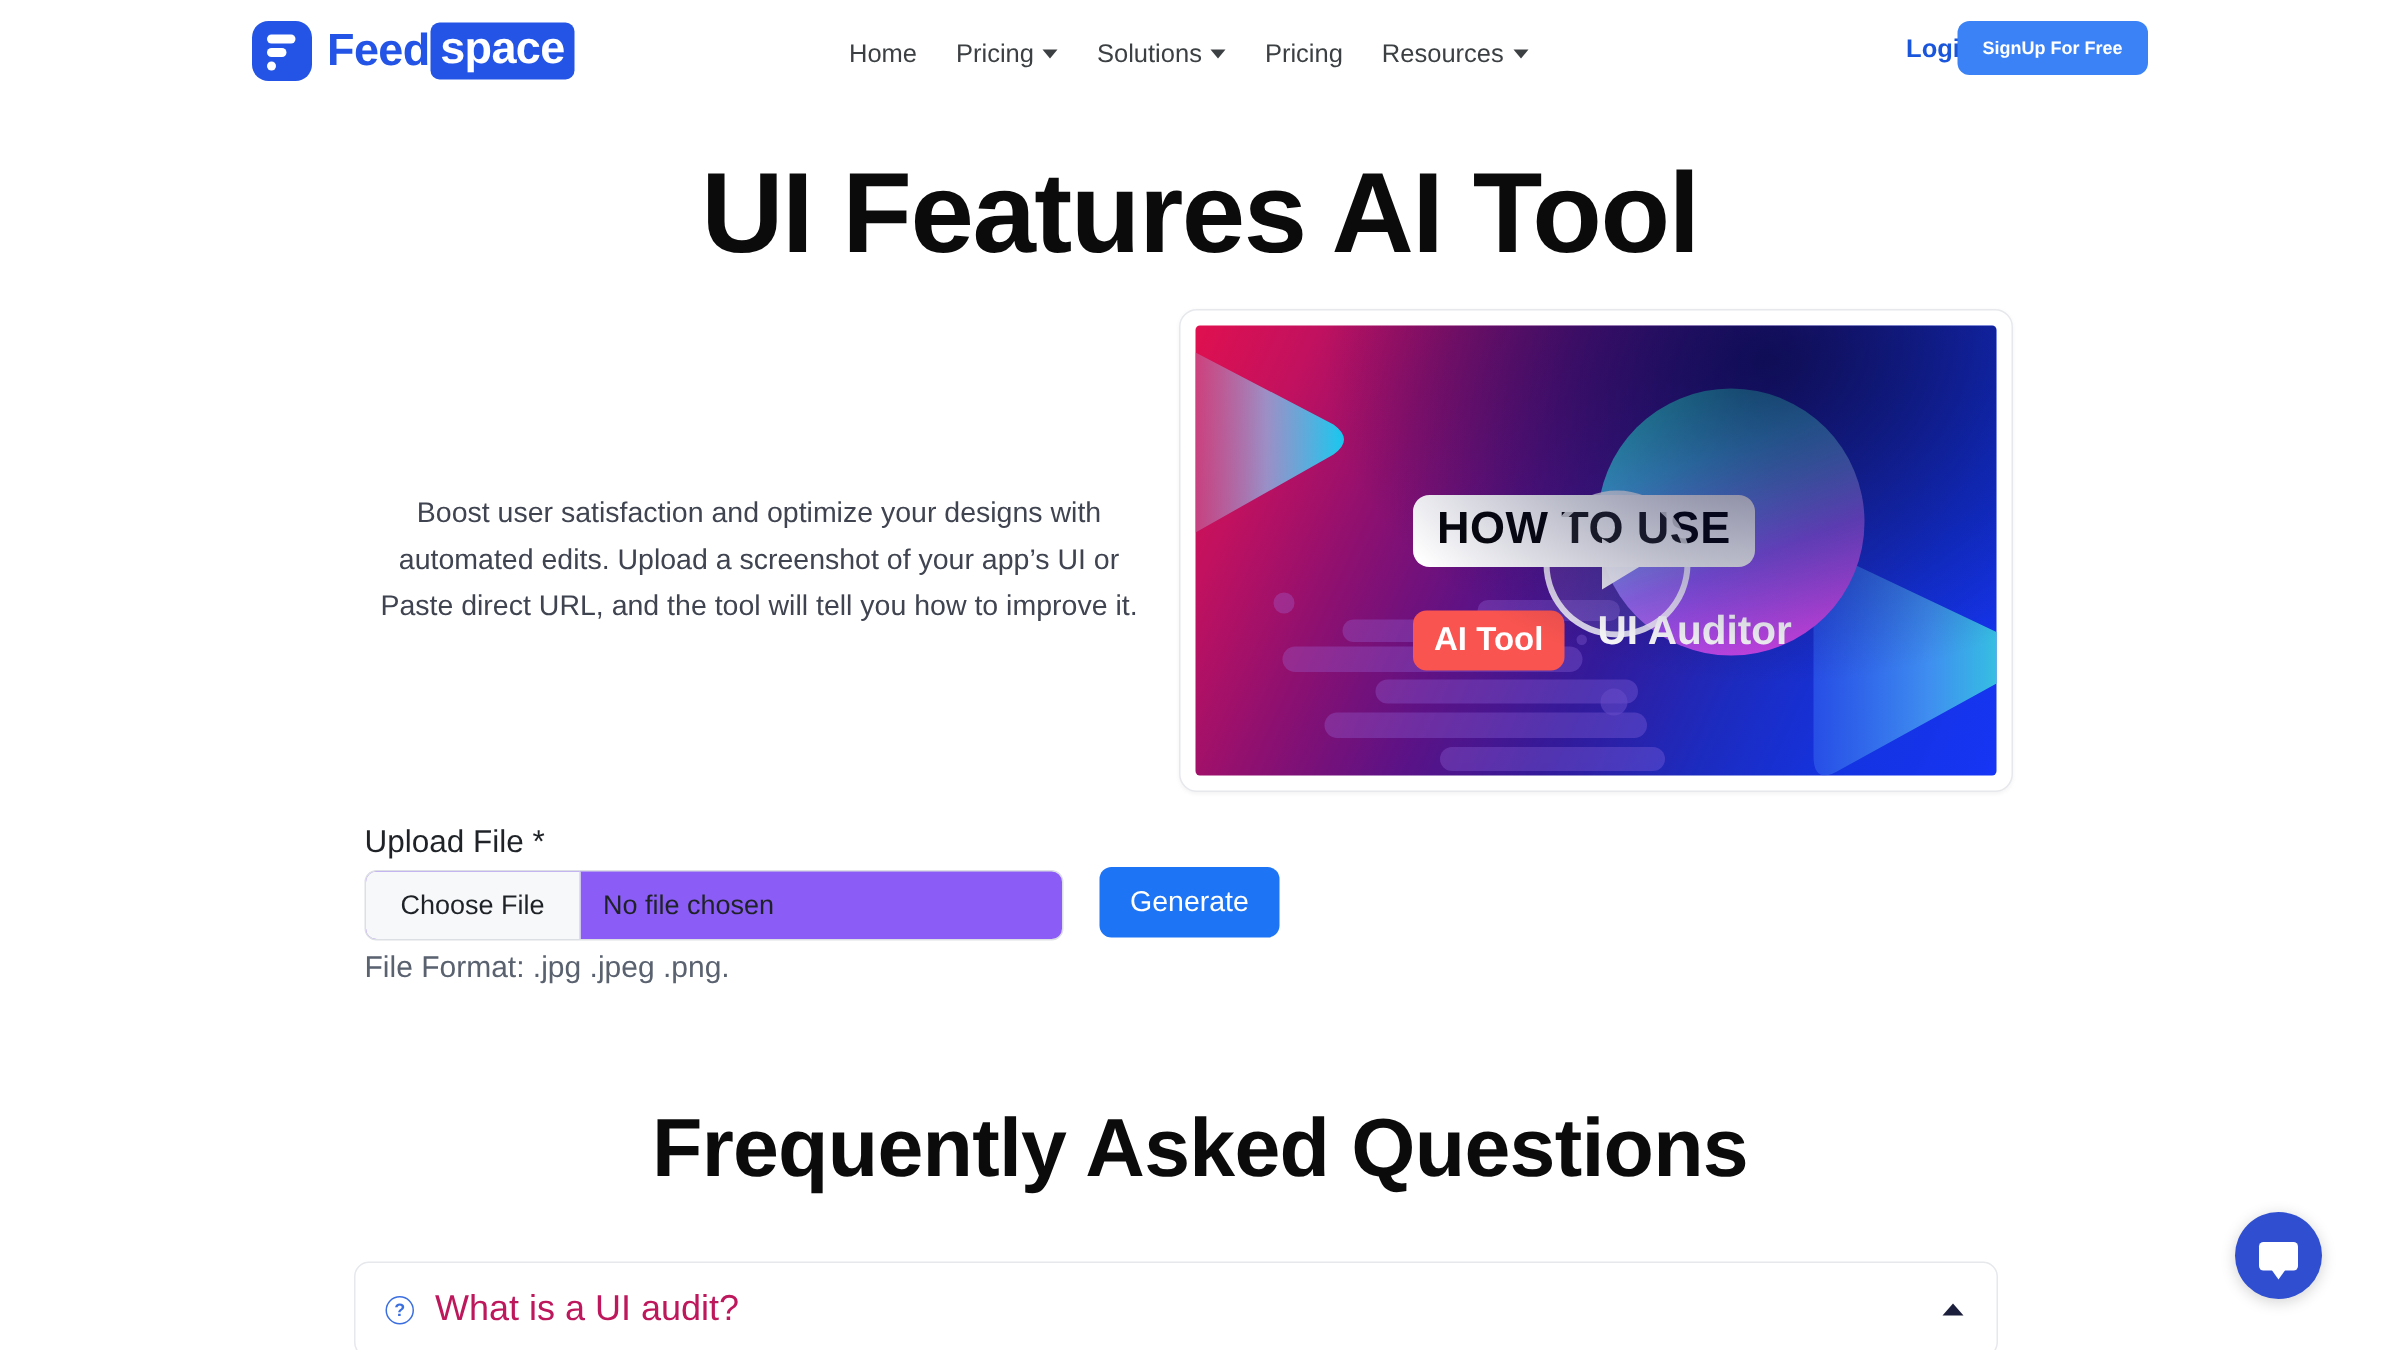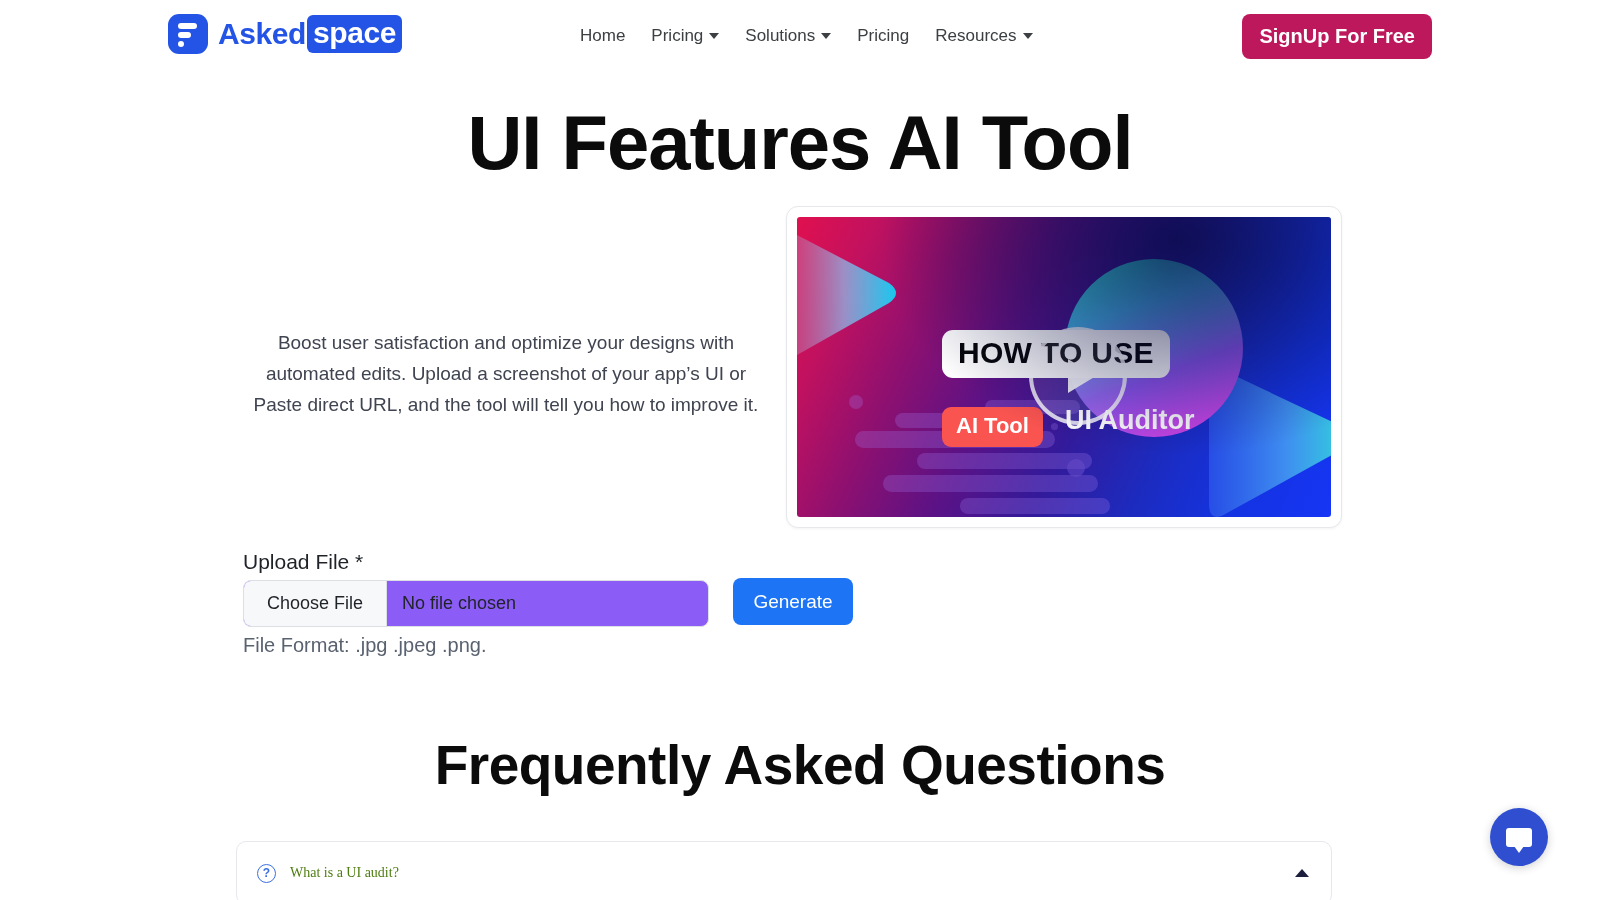"Asked" span.logo-feed { text: Asked -> Feed }
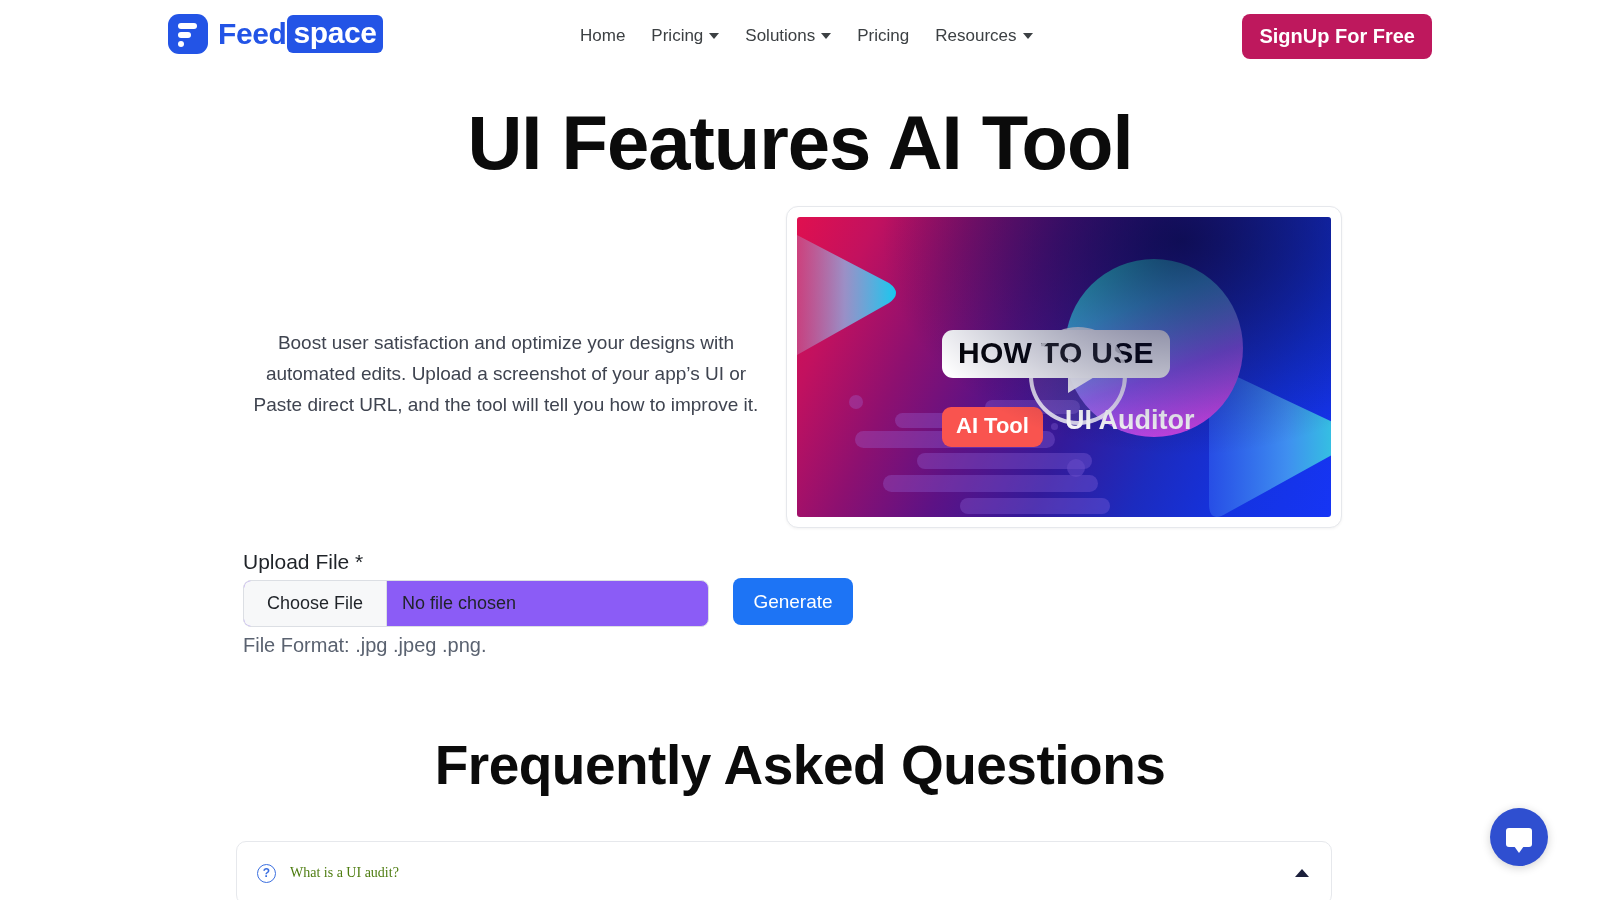"Home" .nav-item:first-child { margin-left: 14px -> none }
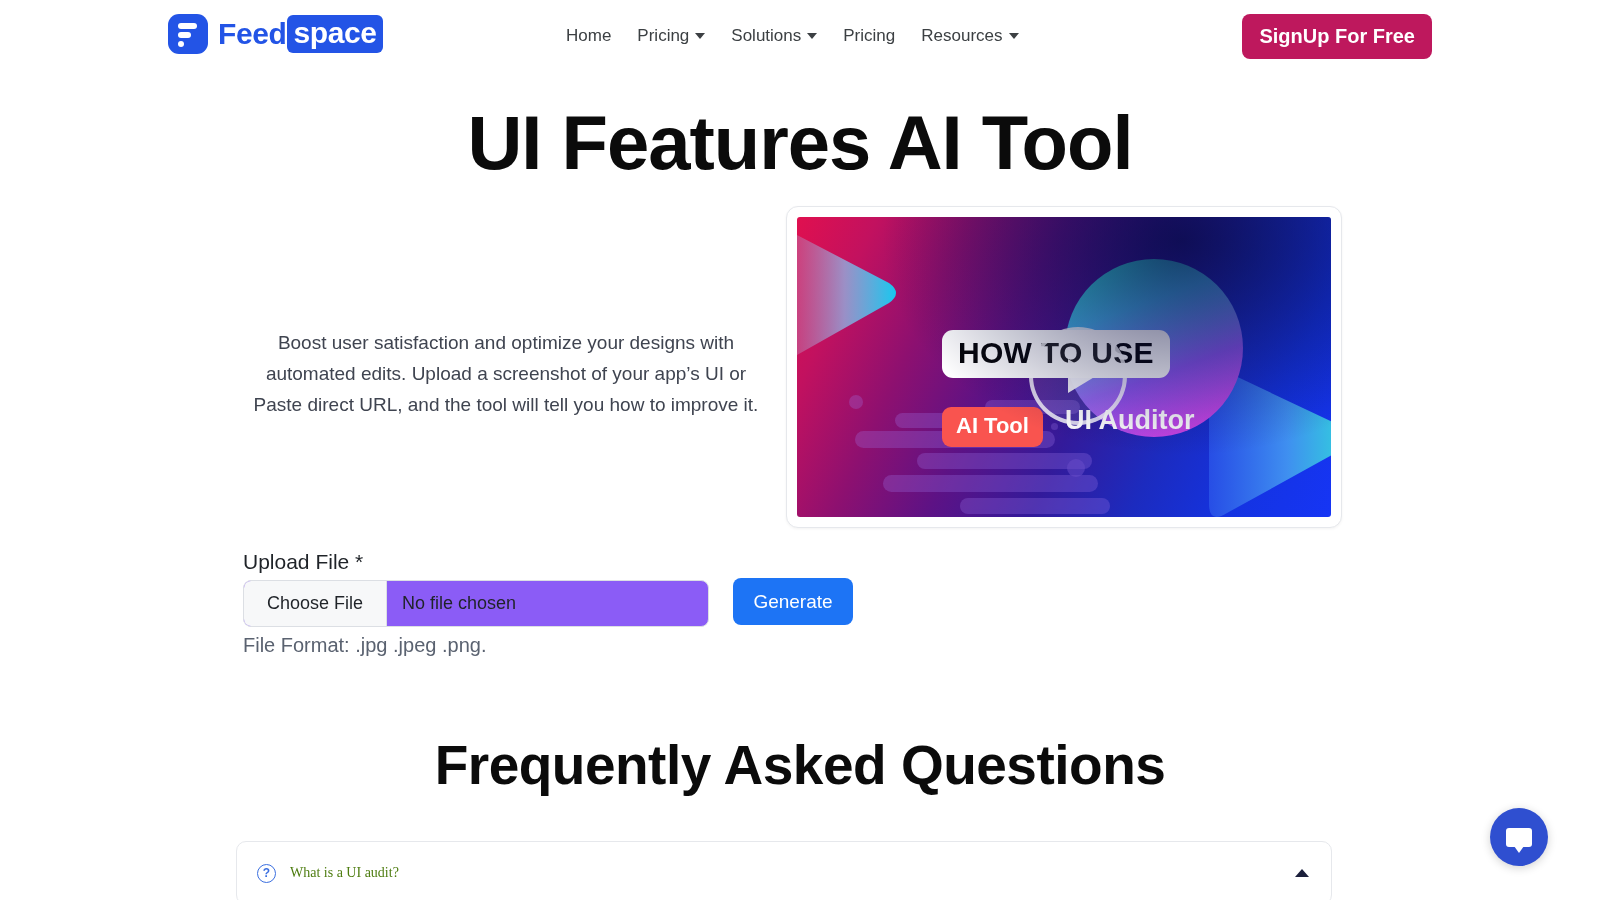"SignUp For Free" .signup-btn { background: #be185d -> #3b82f6; font-size: 20px -> 12px }
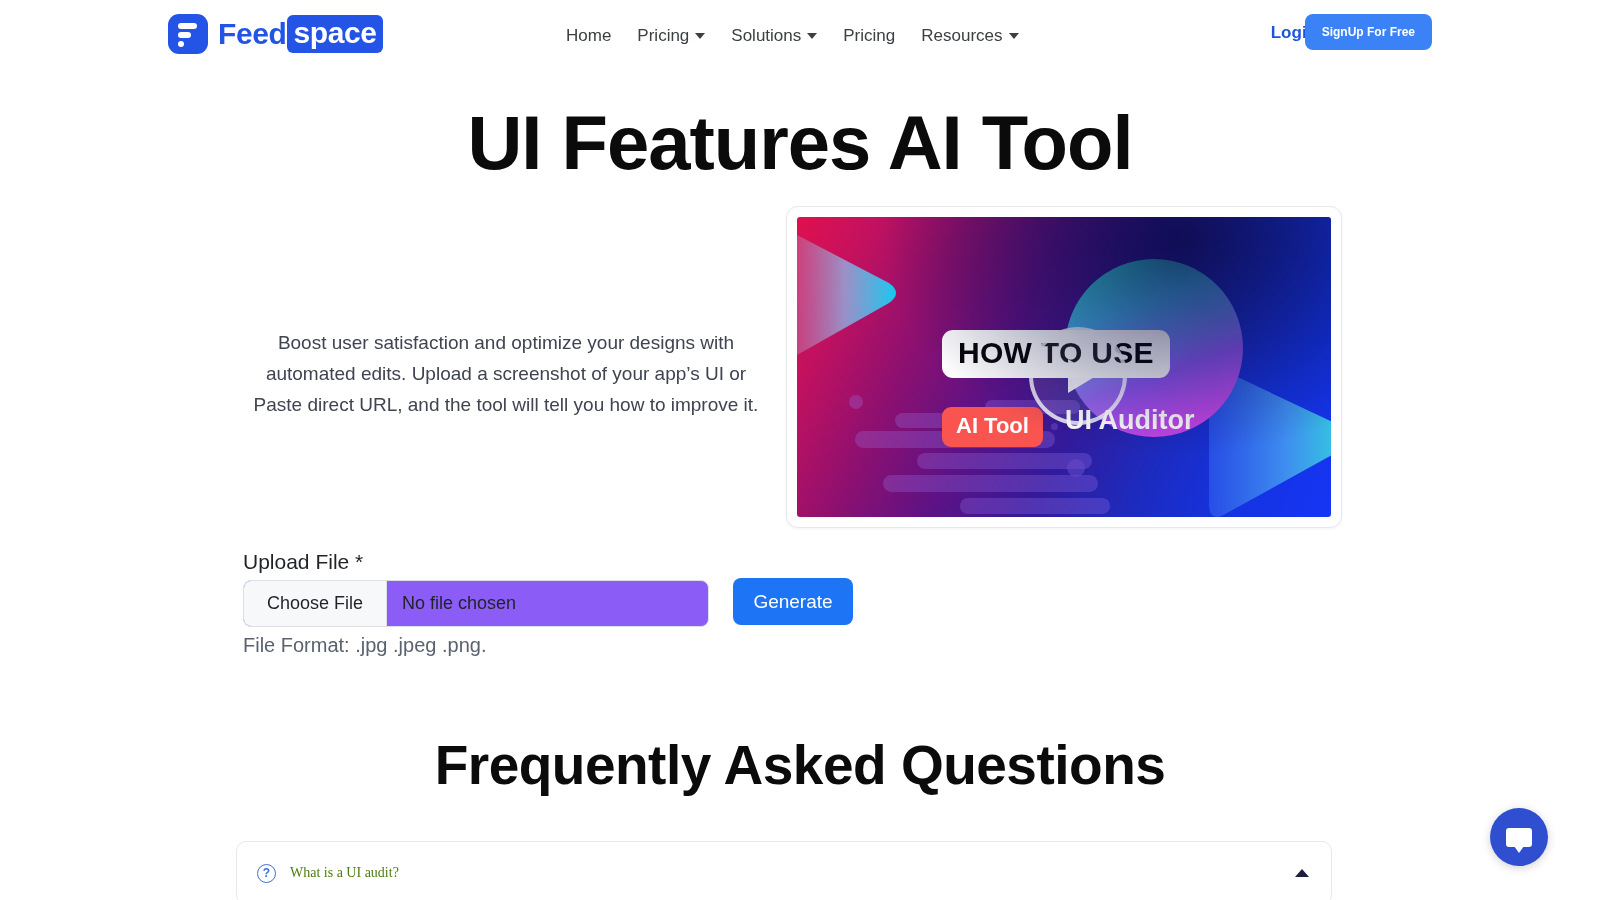"What is a UI audit?" .faq-q { color: #4d7c0f -> #be185d; font-family: Liberation Serif, serif -> none; font-size: 14px -> 24px }
